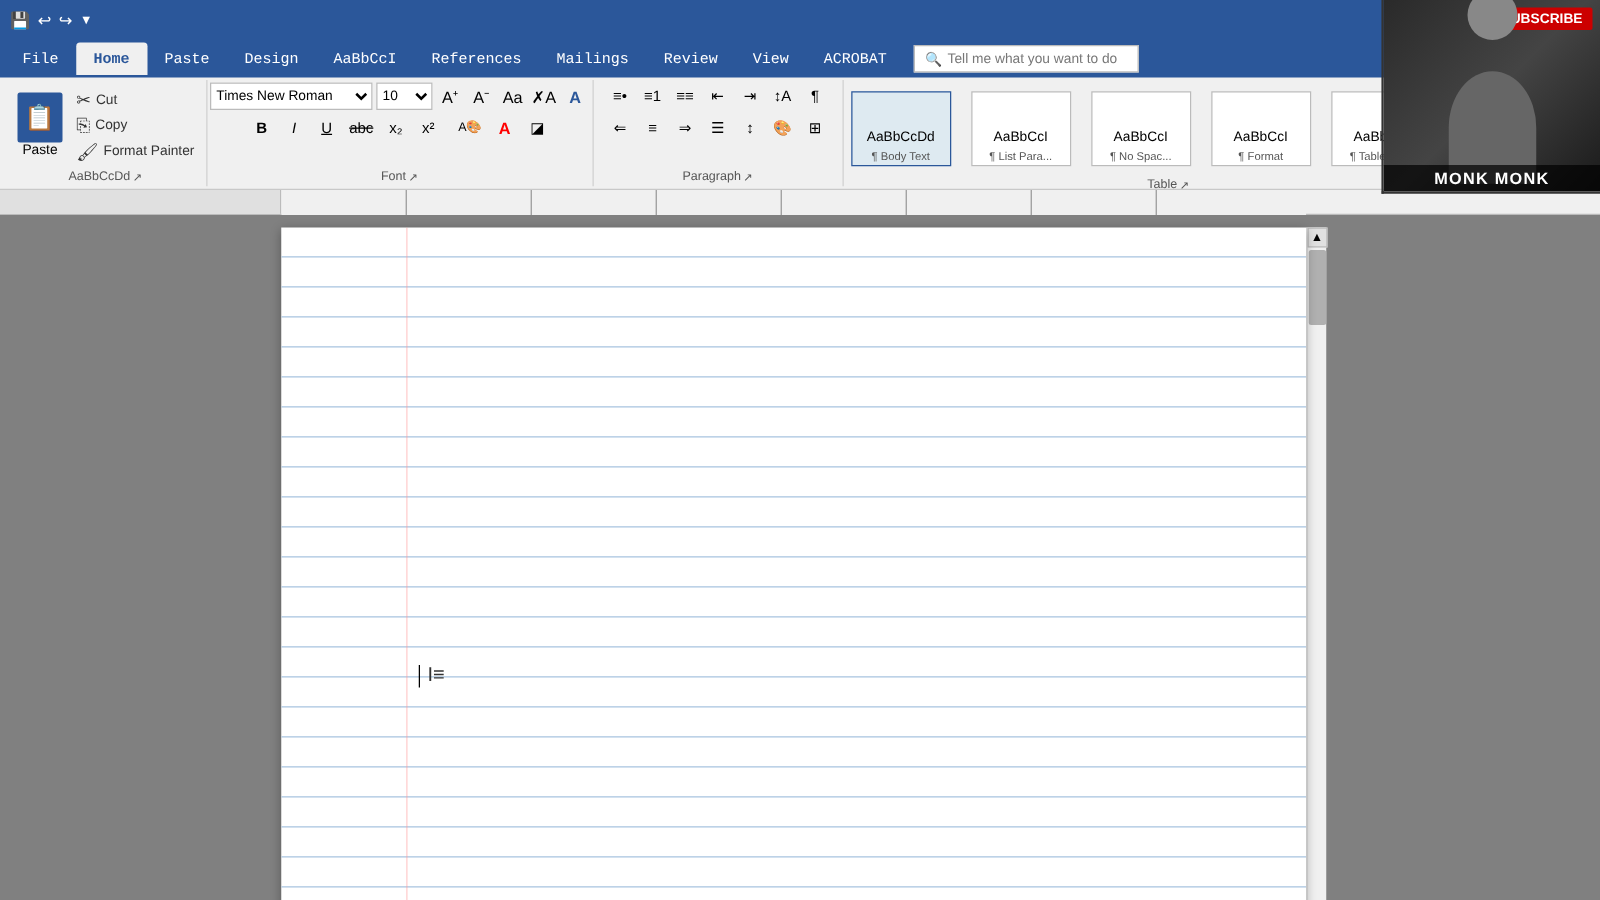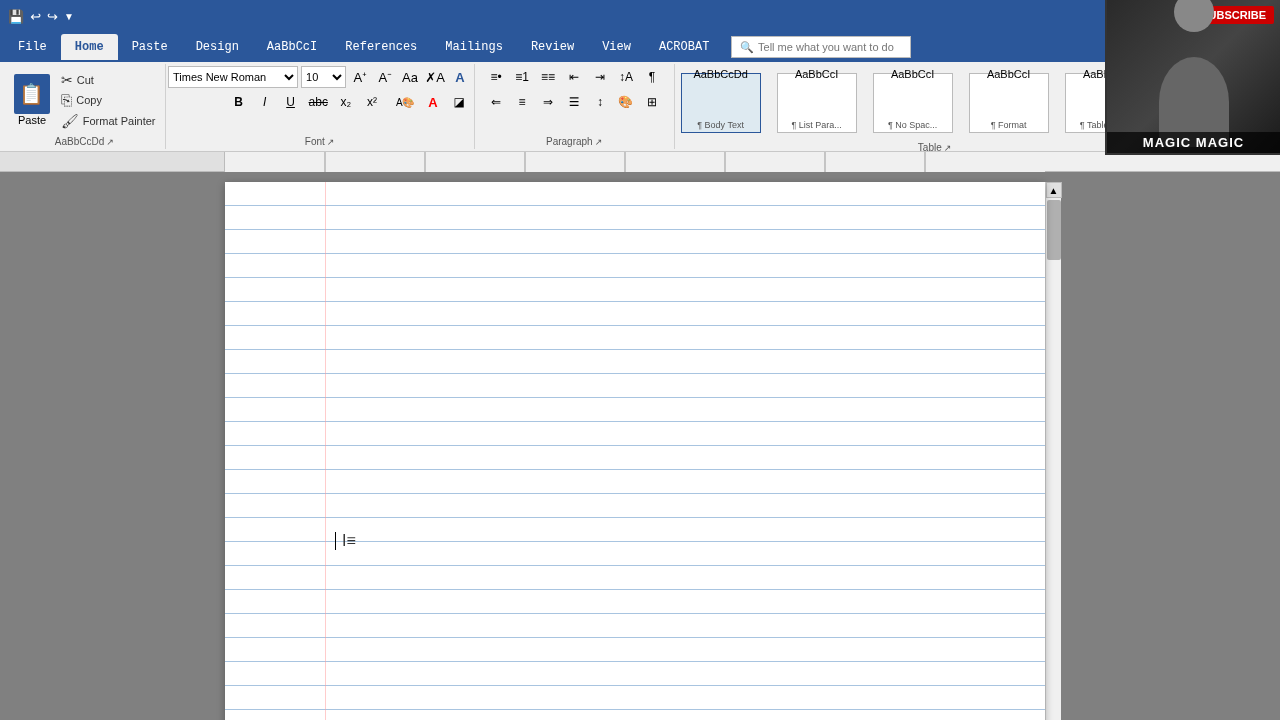"Times New Roman" .ribbon-group-content { align-items: flex-end -> center }
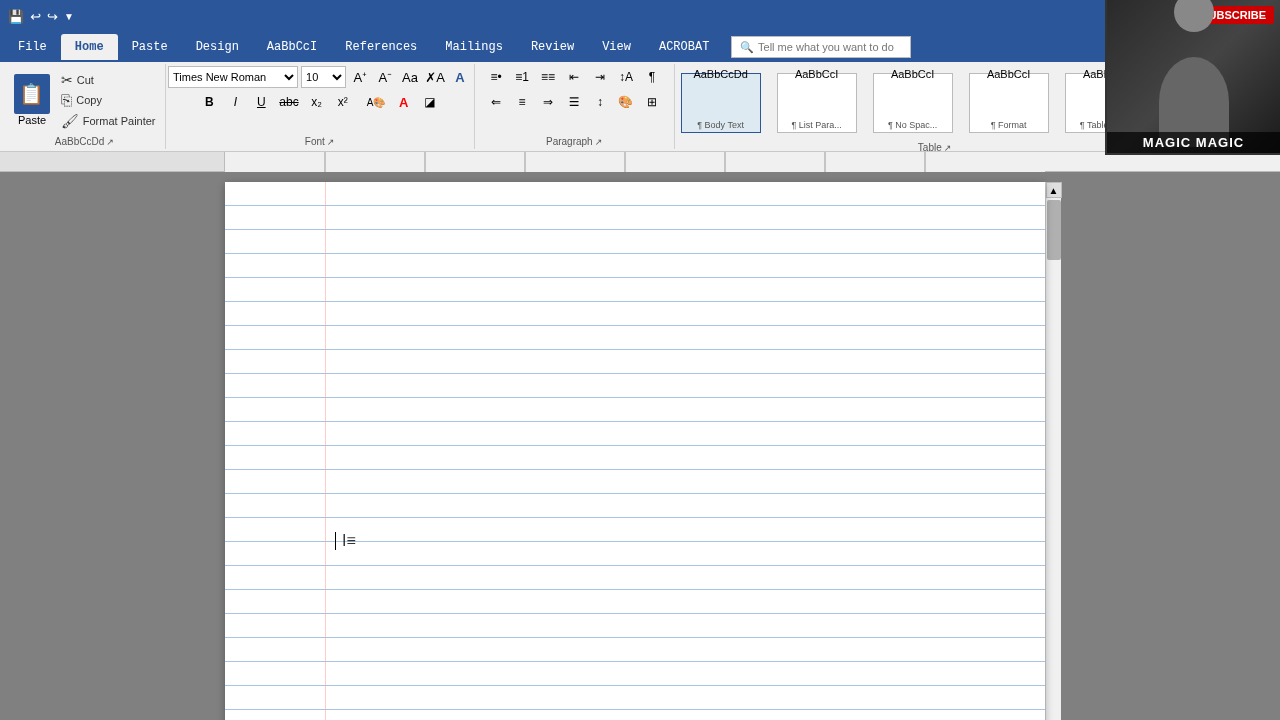"¶ Body Text" .style-label { margin-top: 36px -> none }
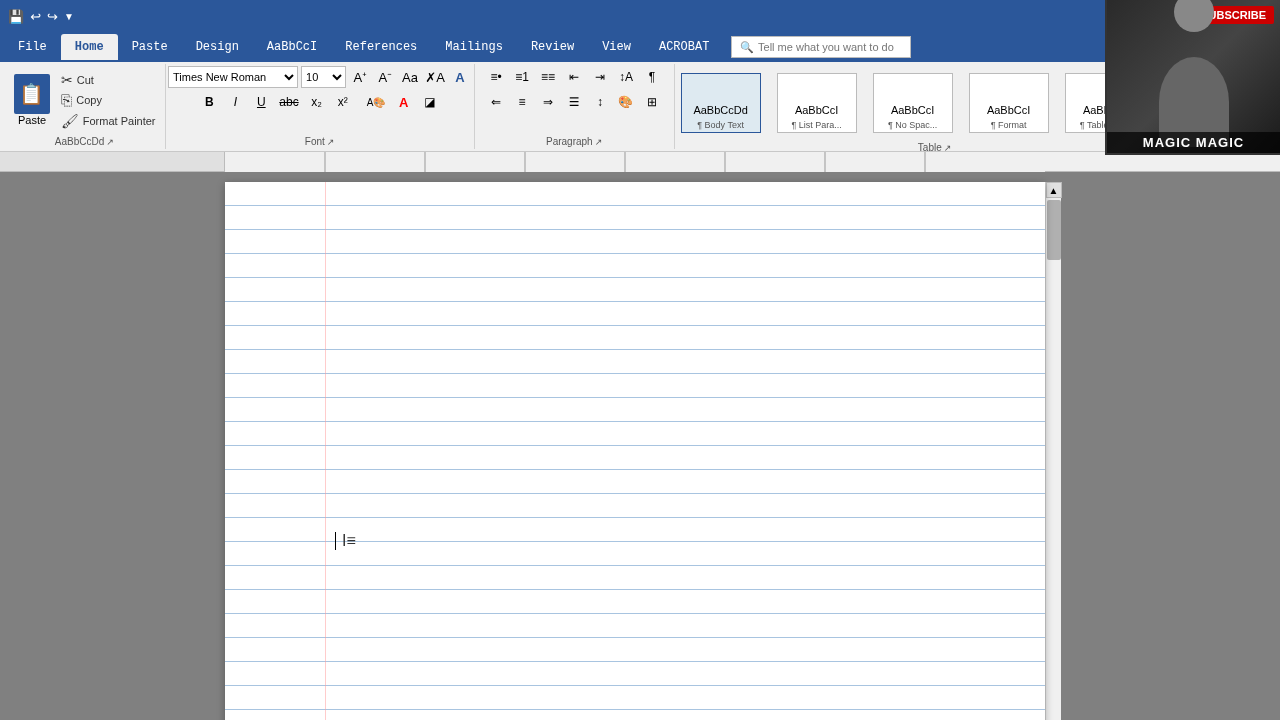"MAGIC MAGIC" div { text: MAGIC MAGIC -> MONK MONK }
